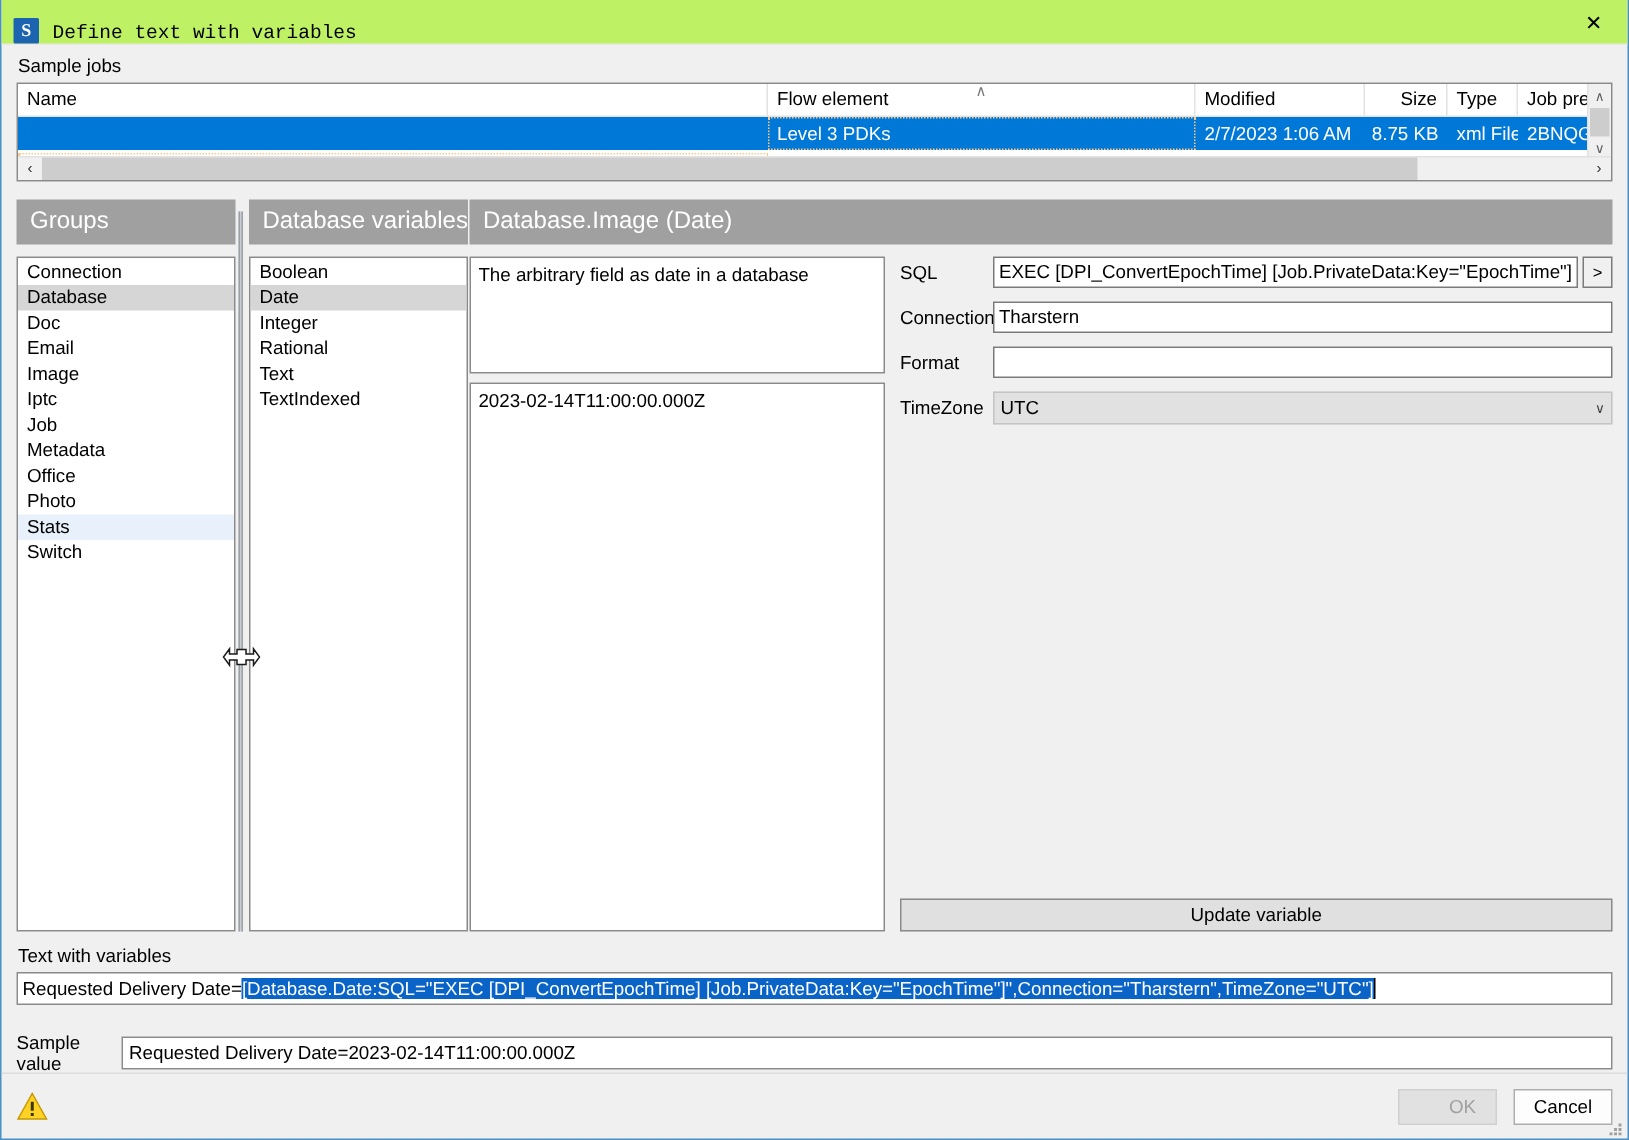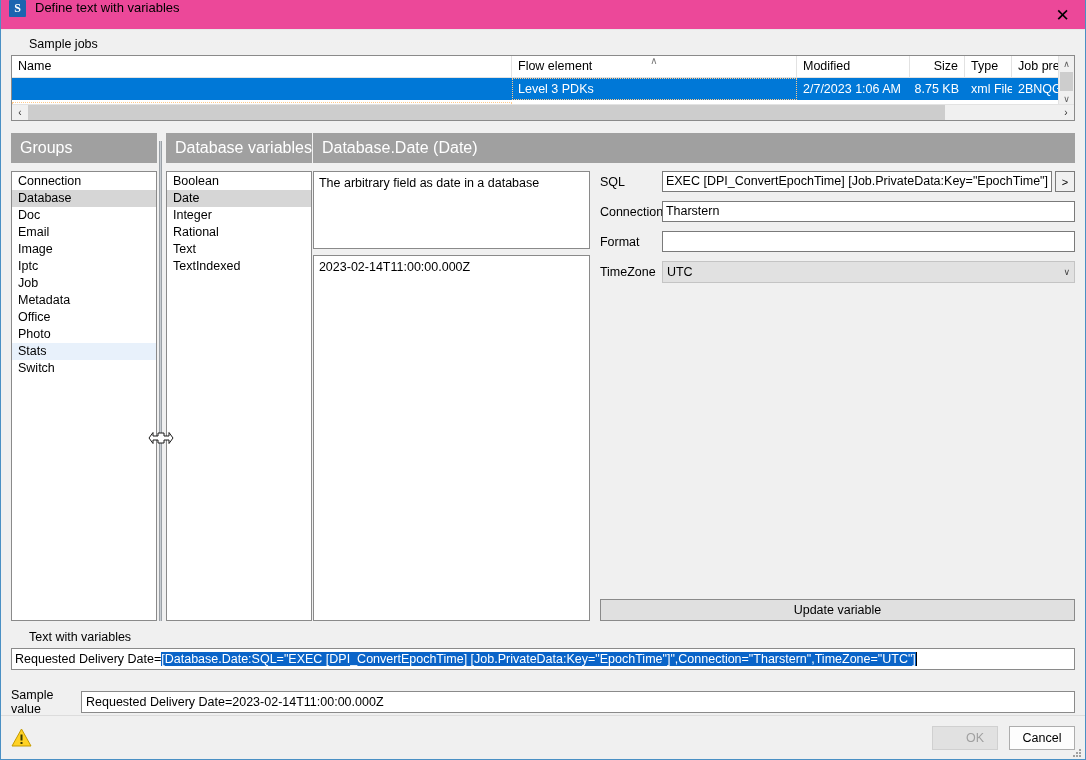"Define text with variables" .titlebar { align-items: flex-start -> flex-end; background: #ec4899 -> #bef264; font-family: none -> Liberation Mono, monospace }
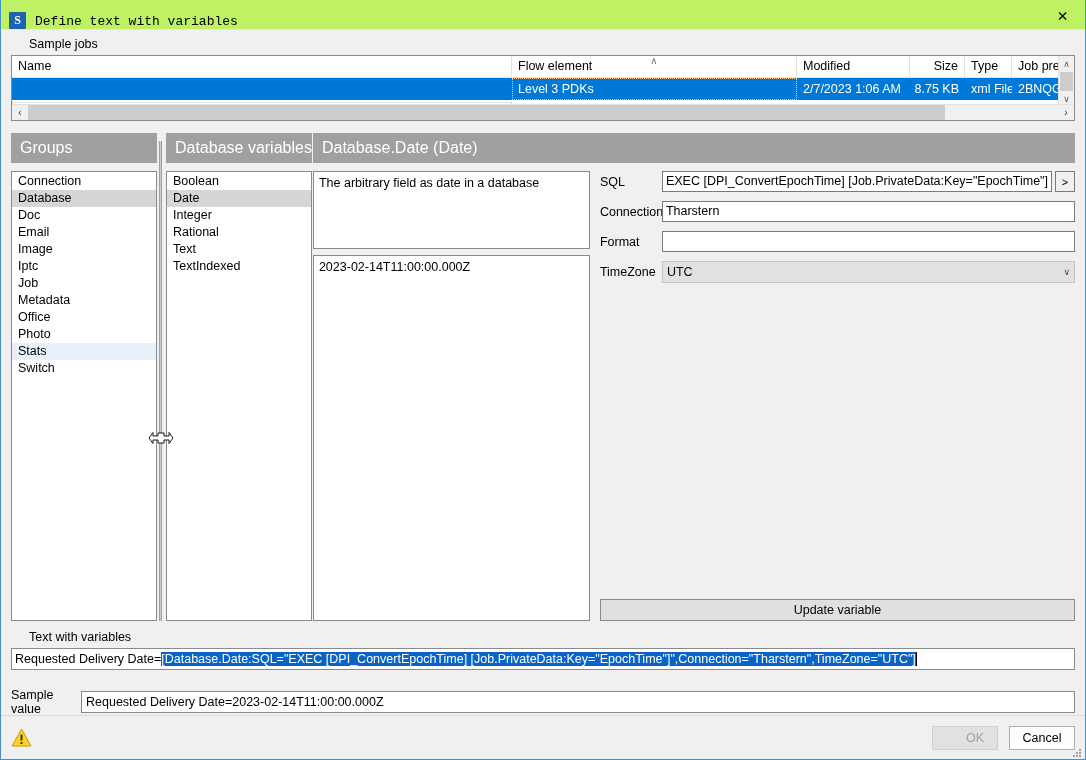"Sample jobs" .section-label { margin: 7px 0 4px 18px -> 7px 0 4px 1px }
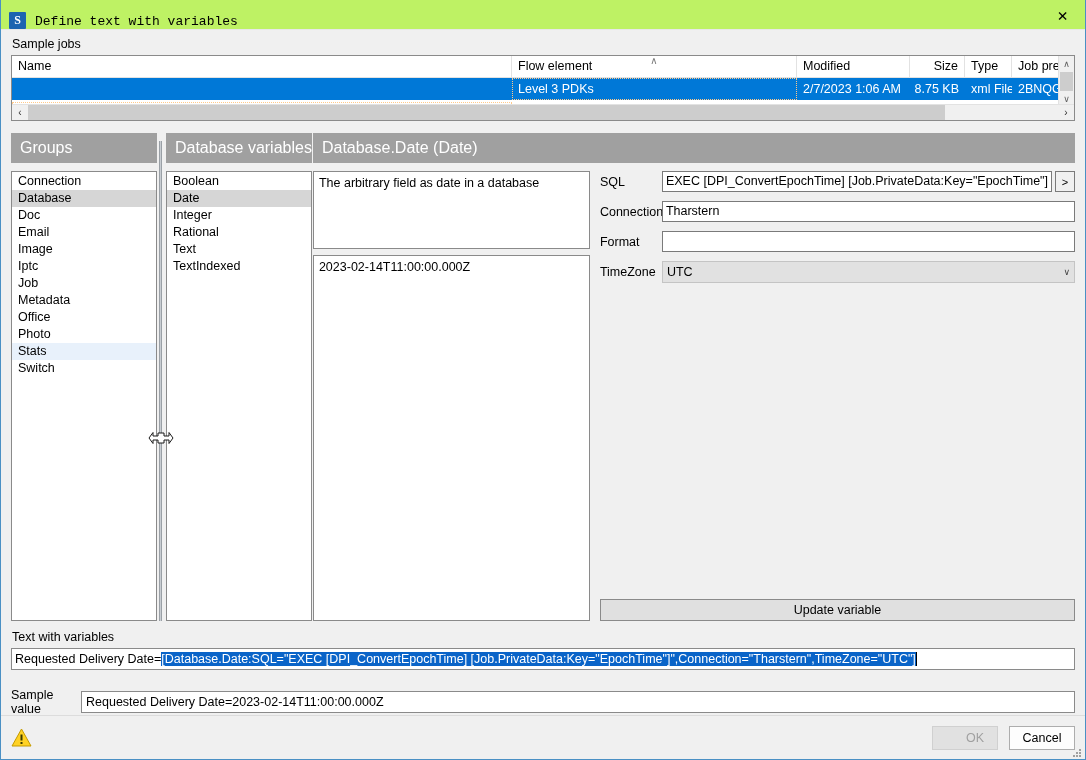"Database.Date (Date)" div.pane-head { text: Database.Date -> Database.Image }
